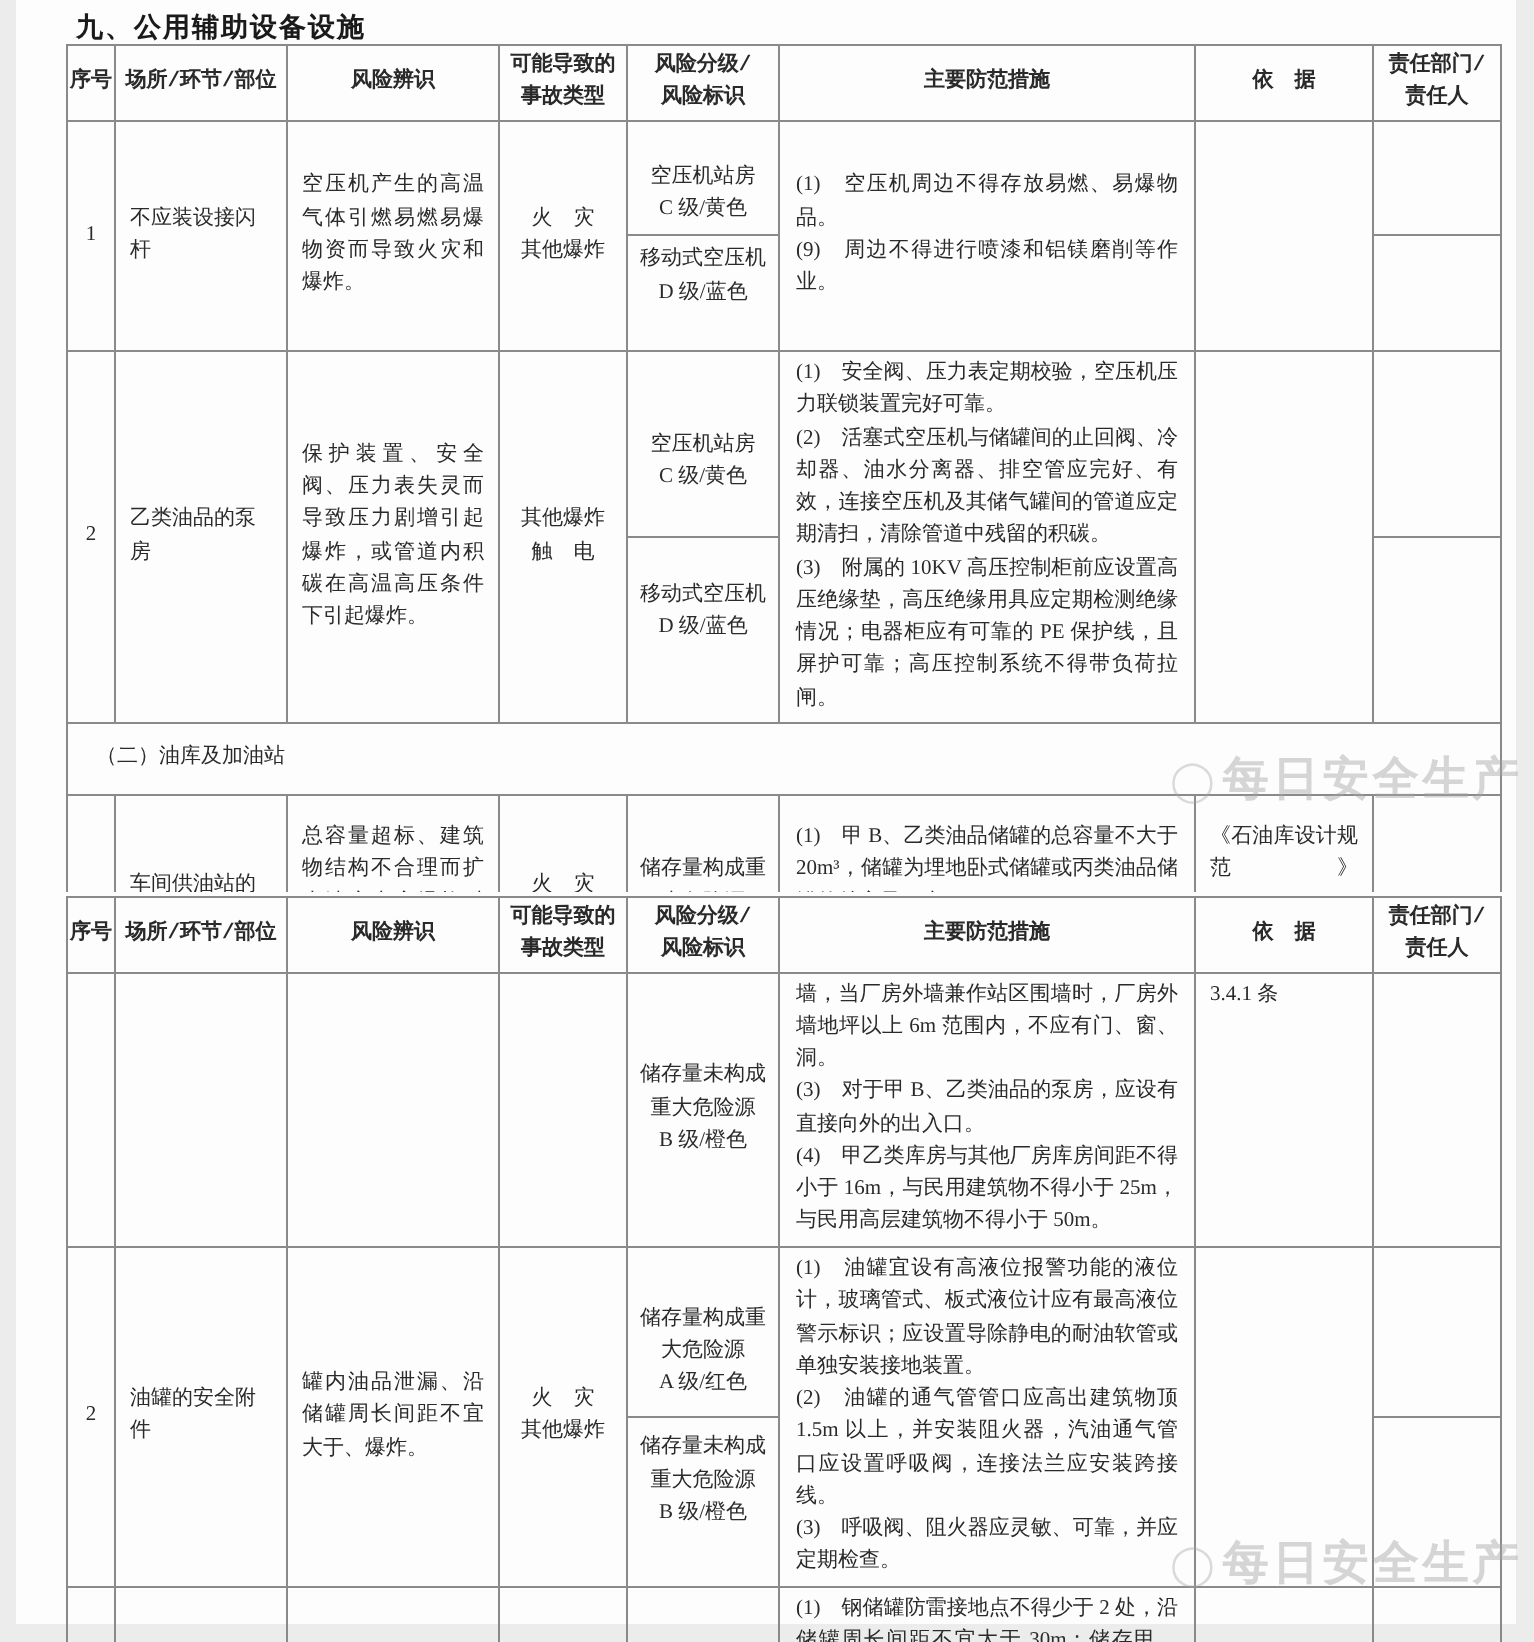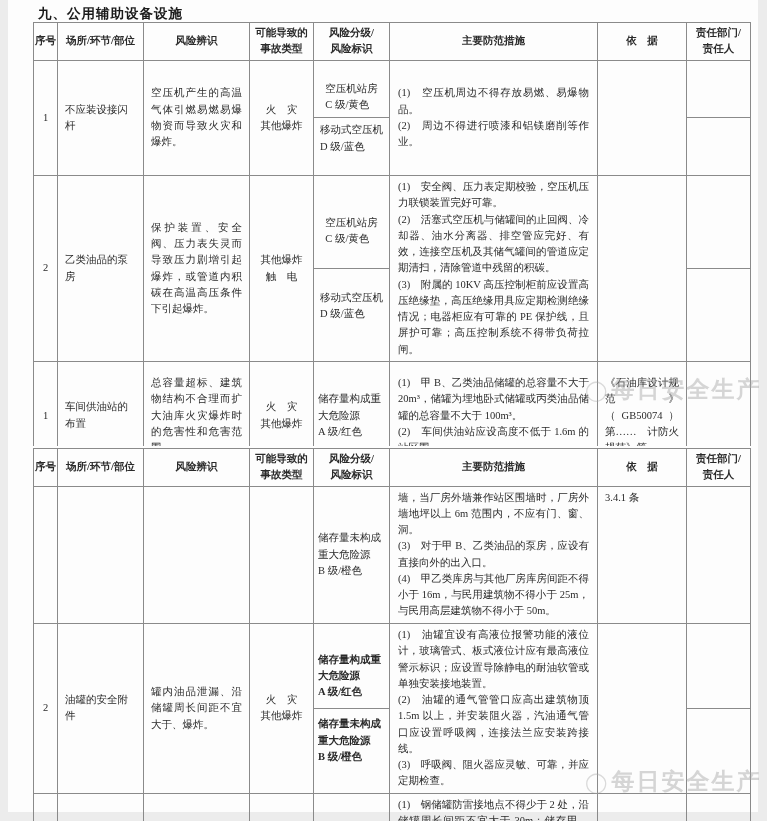"序号" .hrow { font-family: none -> Liberation Mono, monospace }
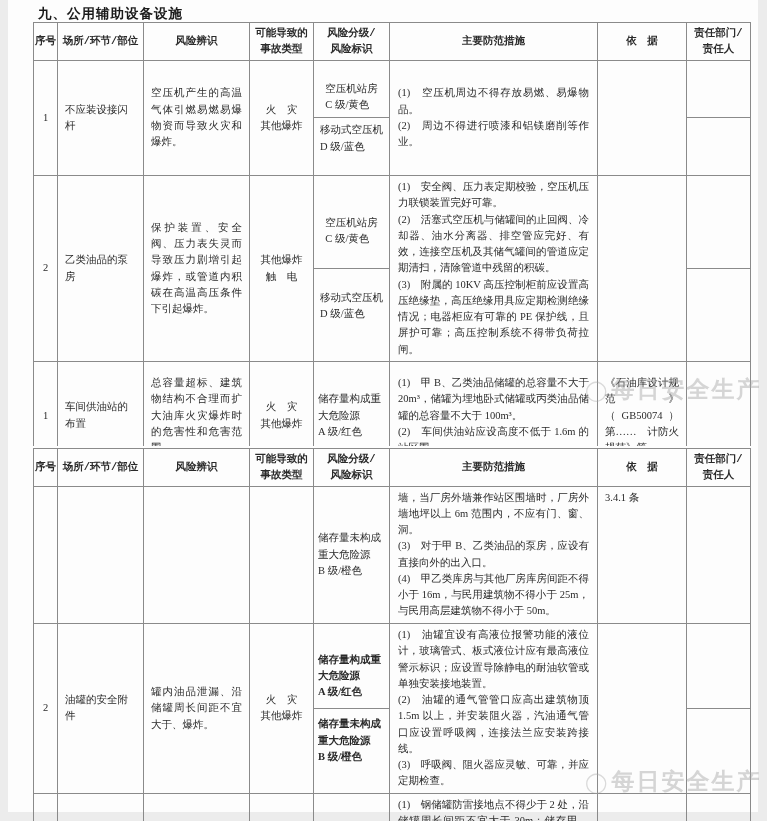"空压机站房" .c-grade,.c-resp { text-align: none -> center }
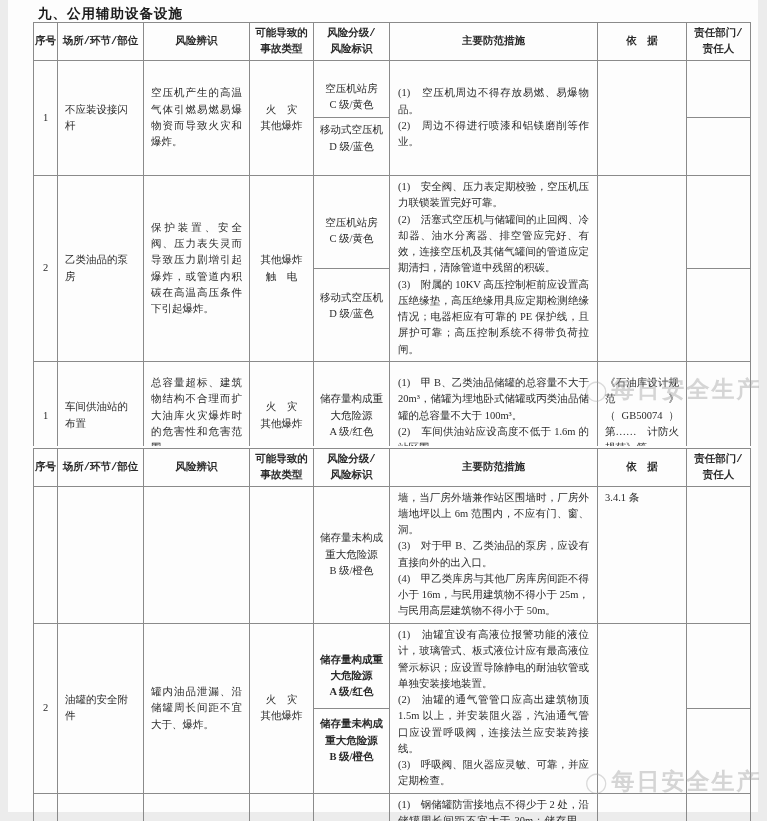"(1) 空压机周边不得存放易燃、易爆物品。" td.c-meas { text: 2 -> 9 }
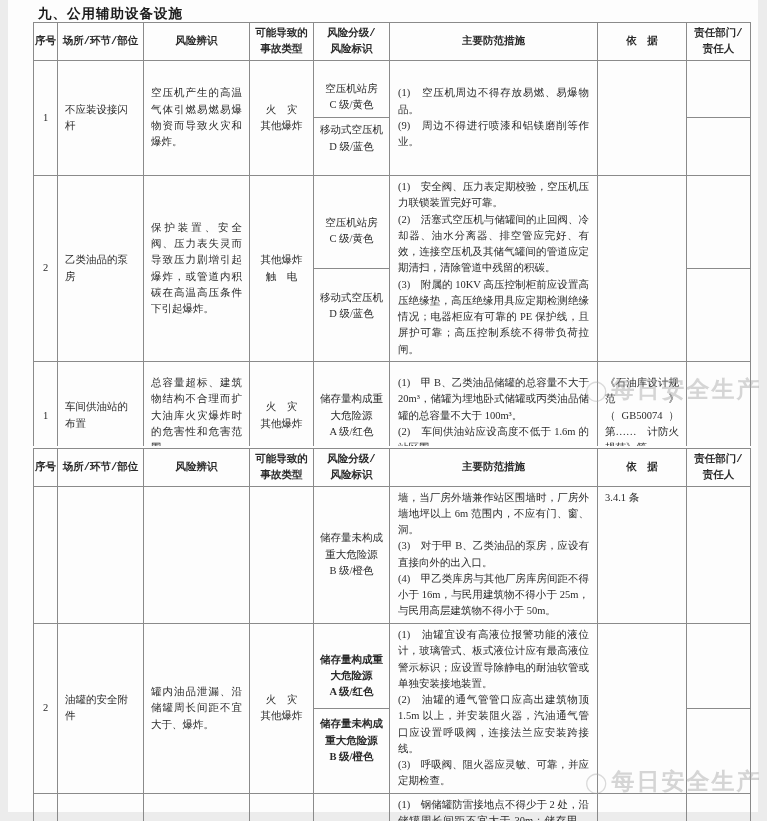"（二）油库及加油站" tr.sec { html: none -> <tr> <td>（二）油库及加油站</td> </tr> }
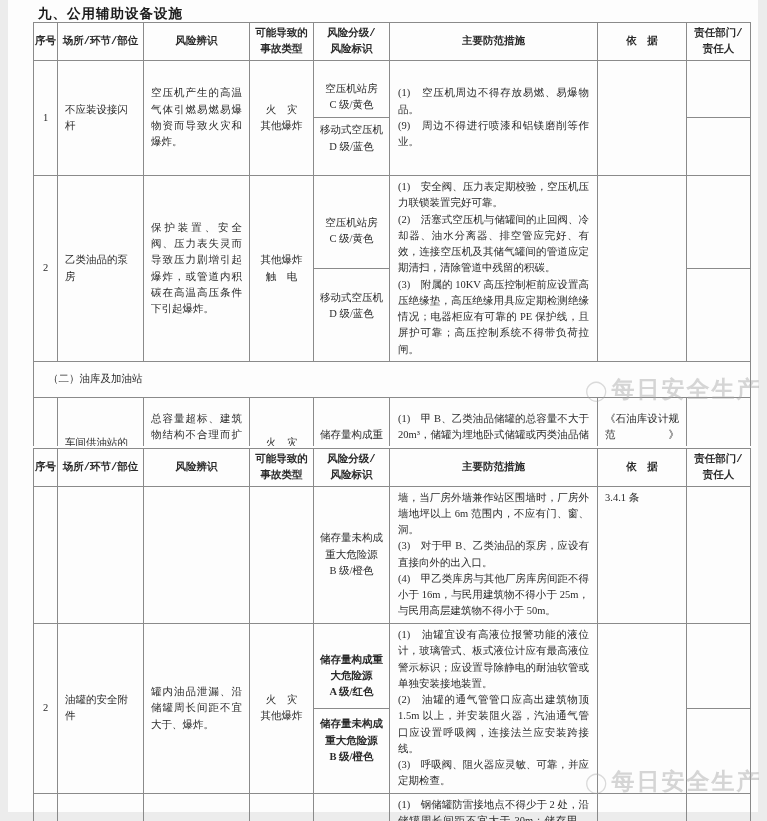"储存量构成重大危险源" .t2r2 .subwrap { font-weight: bold -> none }
